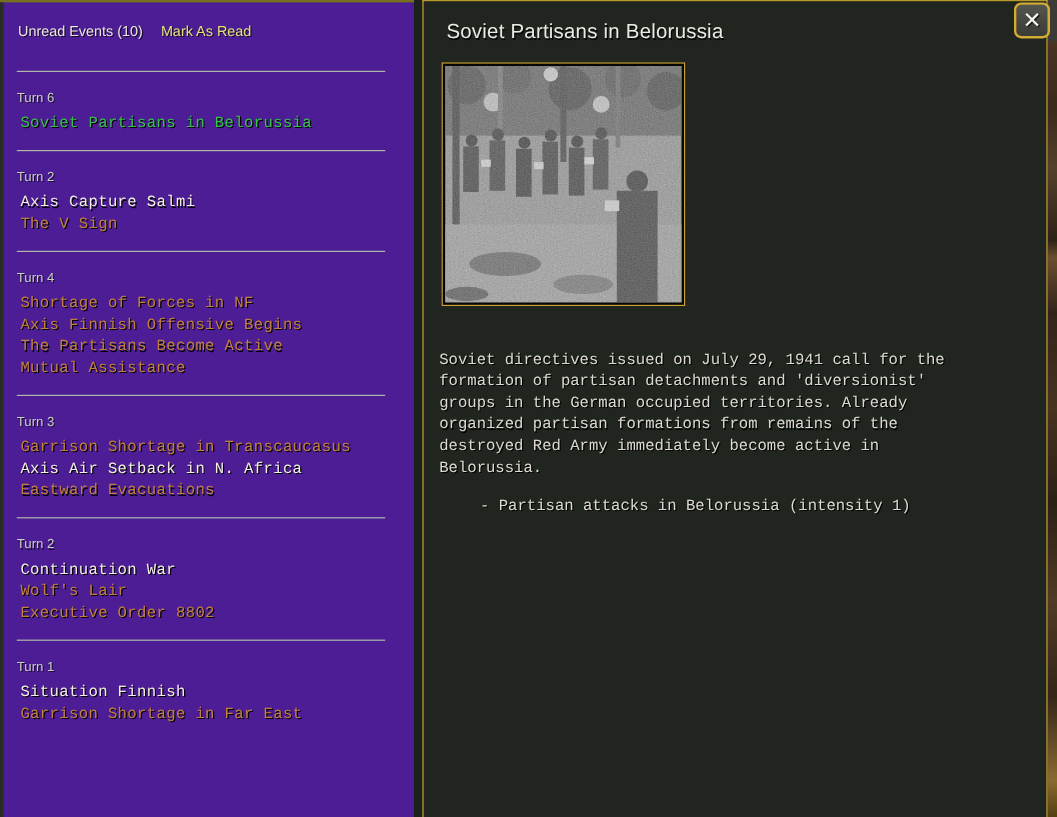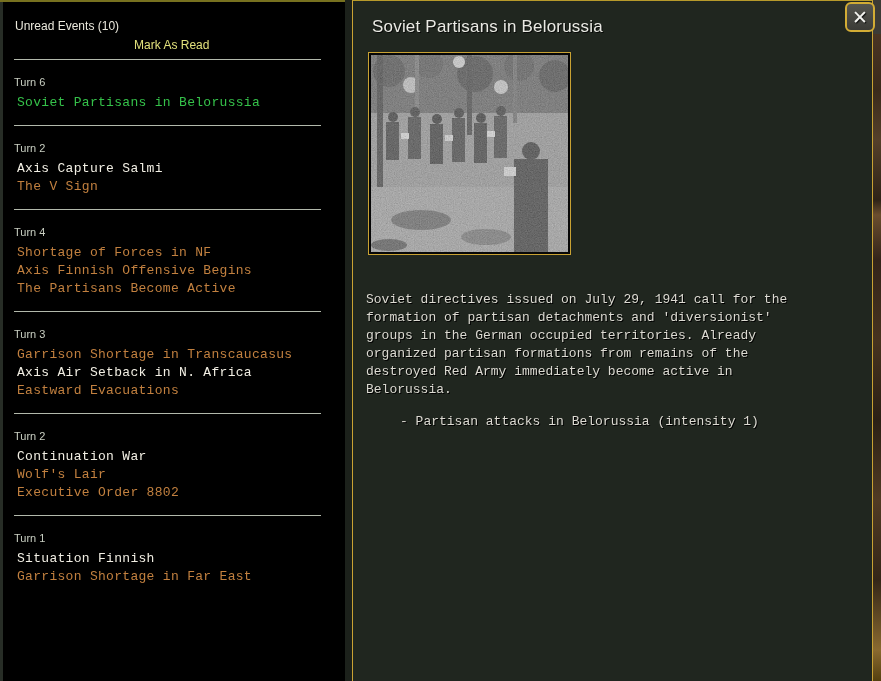"Unread Events (10)" .left-panel { background: #000000 -> #4c1d95 }
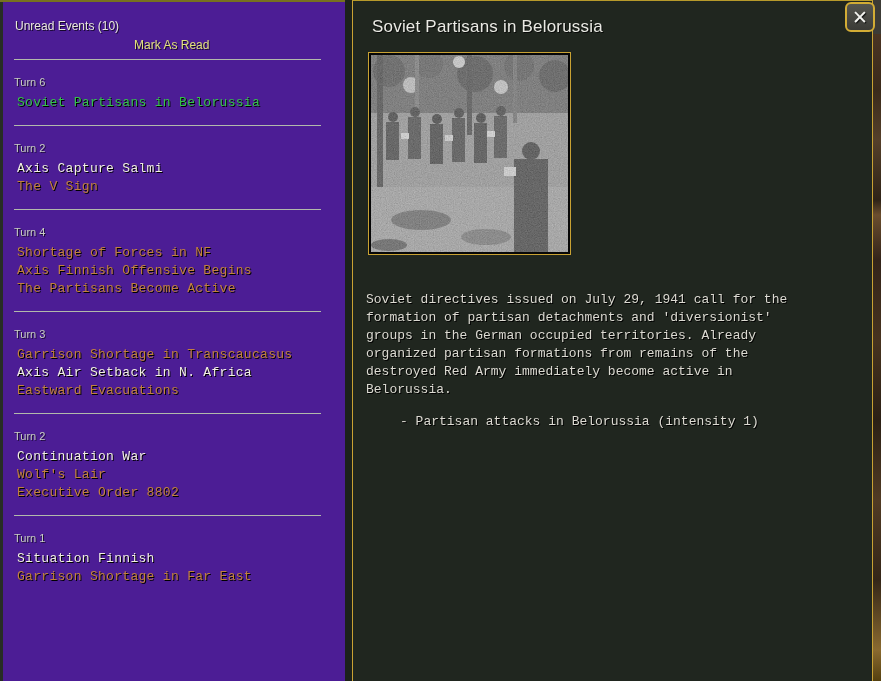"Mark As Read" .lp-header .markread { margin-top: 19px -> none }
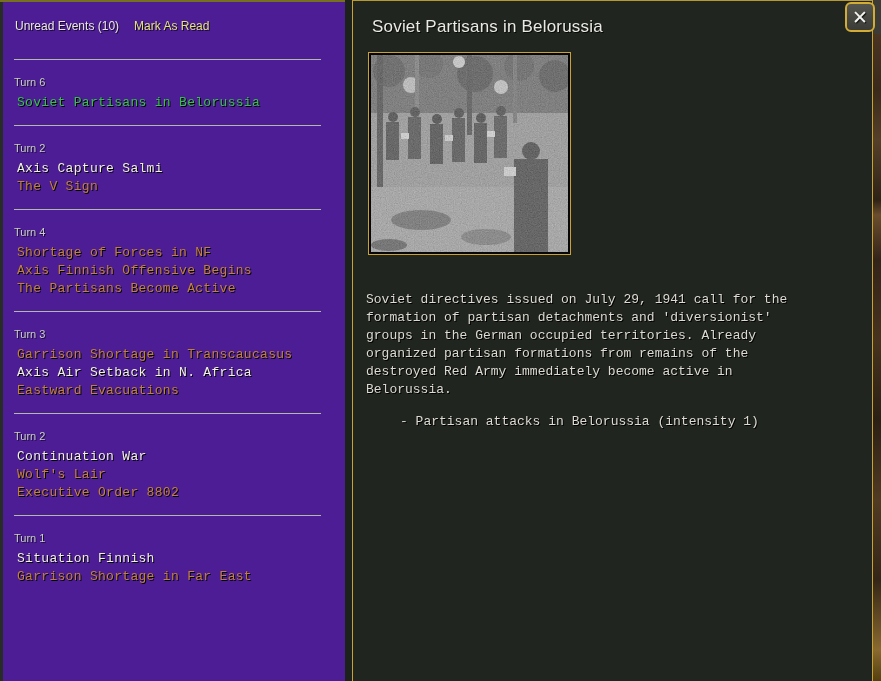"Mutual Assistance" div.event-item { html: none -> <div>Mutual Assistance</div> }
